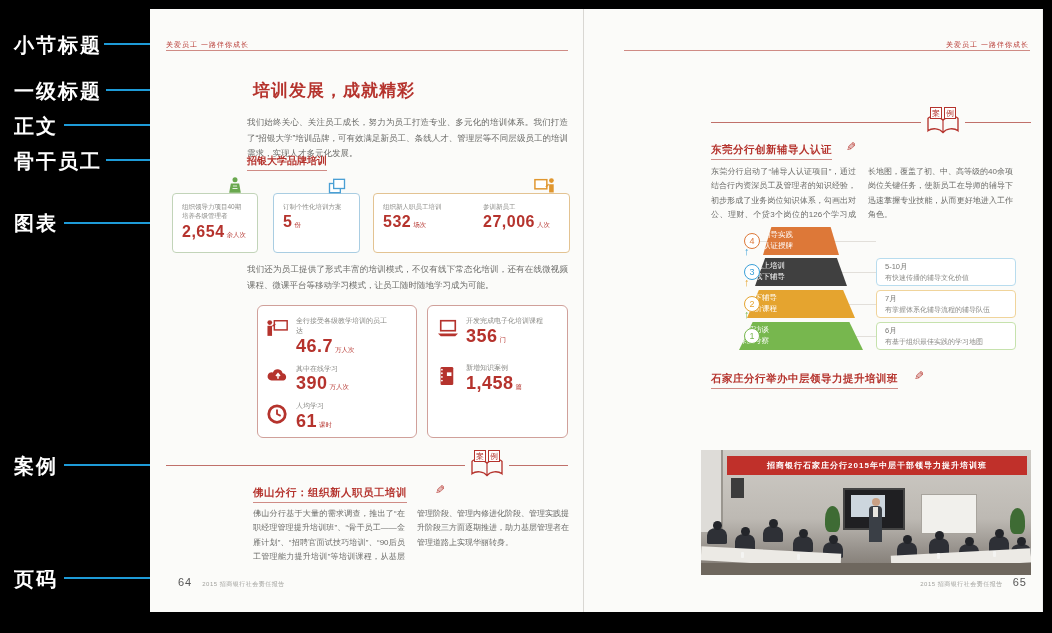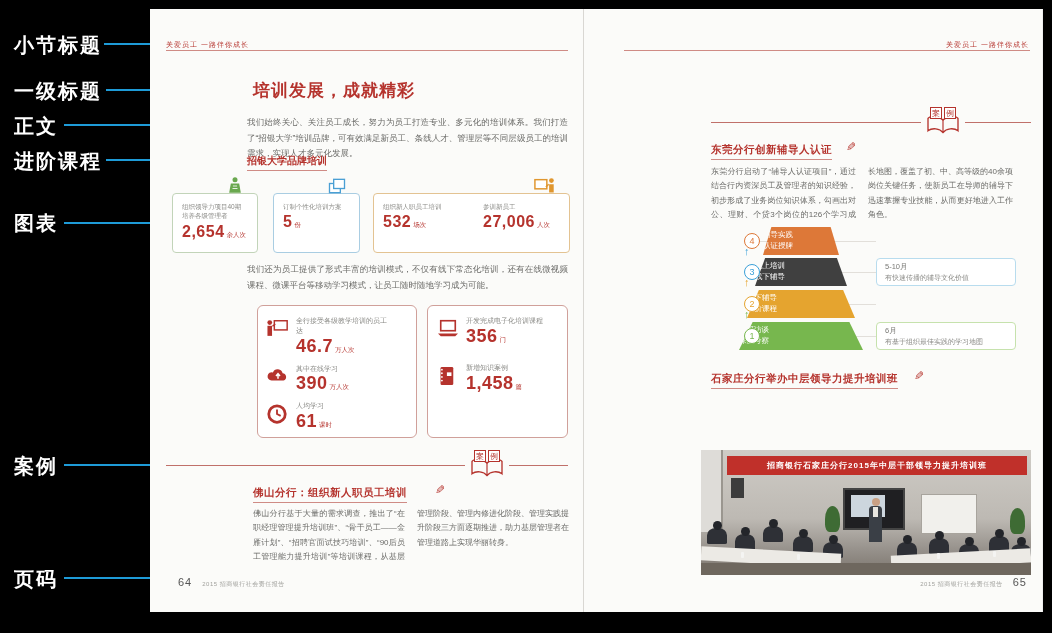"进阶课程" div.ann-label { text: 进阶课程 -> 骨干员工 }
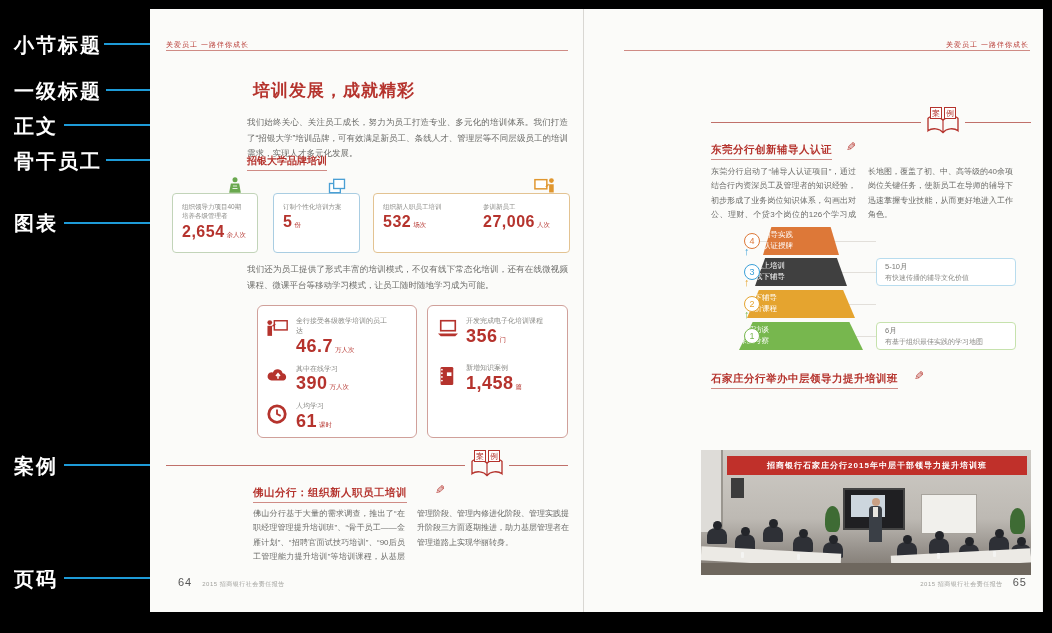"7月" div.mobox { html: none -> <div> <div>7月</div> <div>有掌握体系化辅导流程的辅导队伍</div> </div> }
